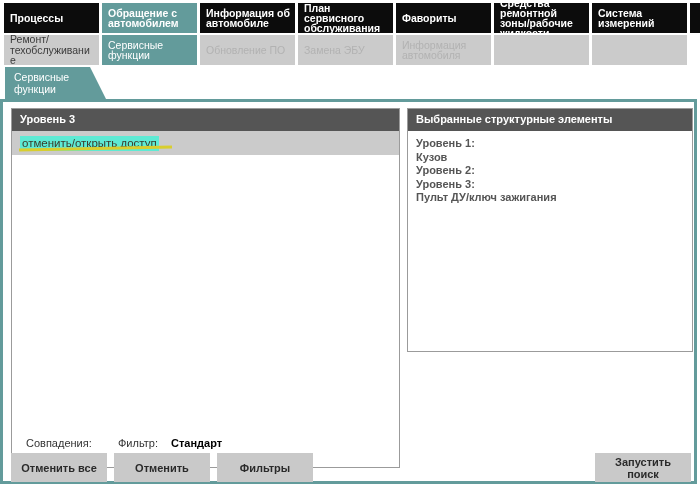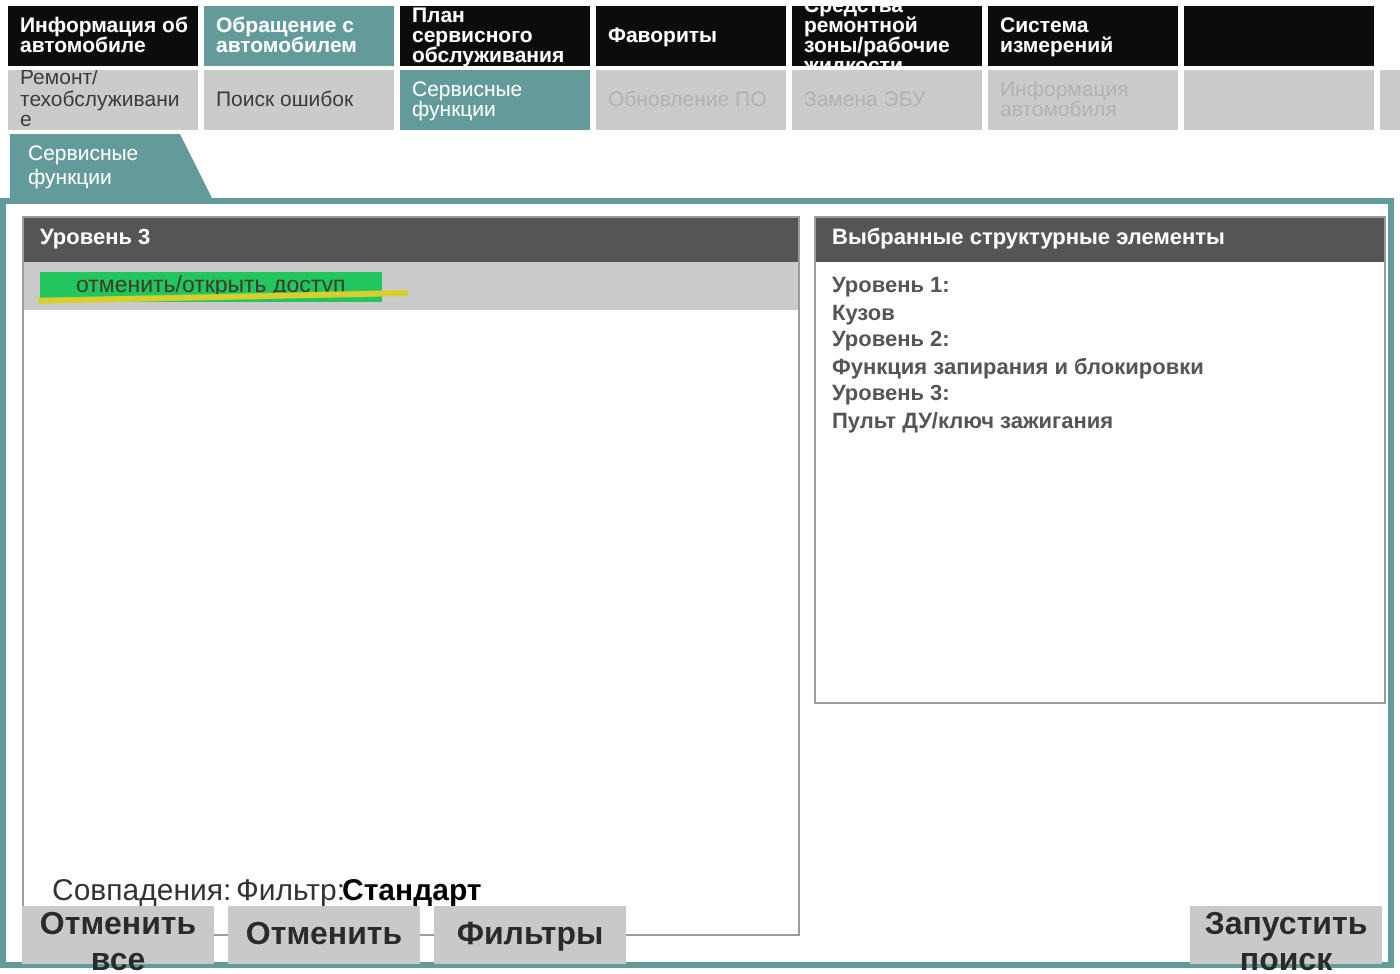"Процессы" div.mcell { html: none -> <div>Процессы</div> }
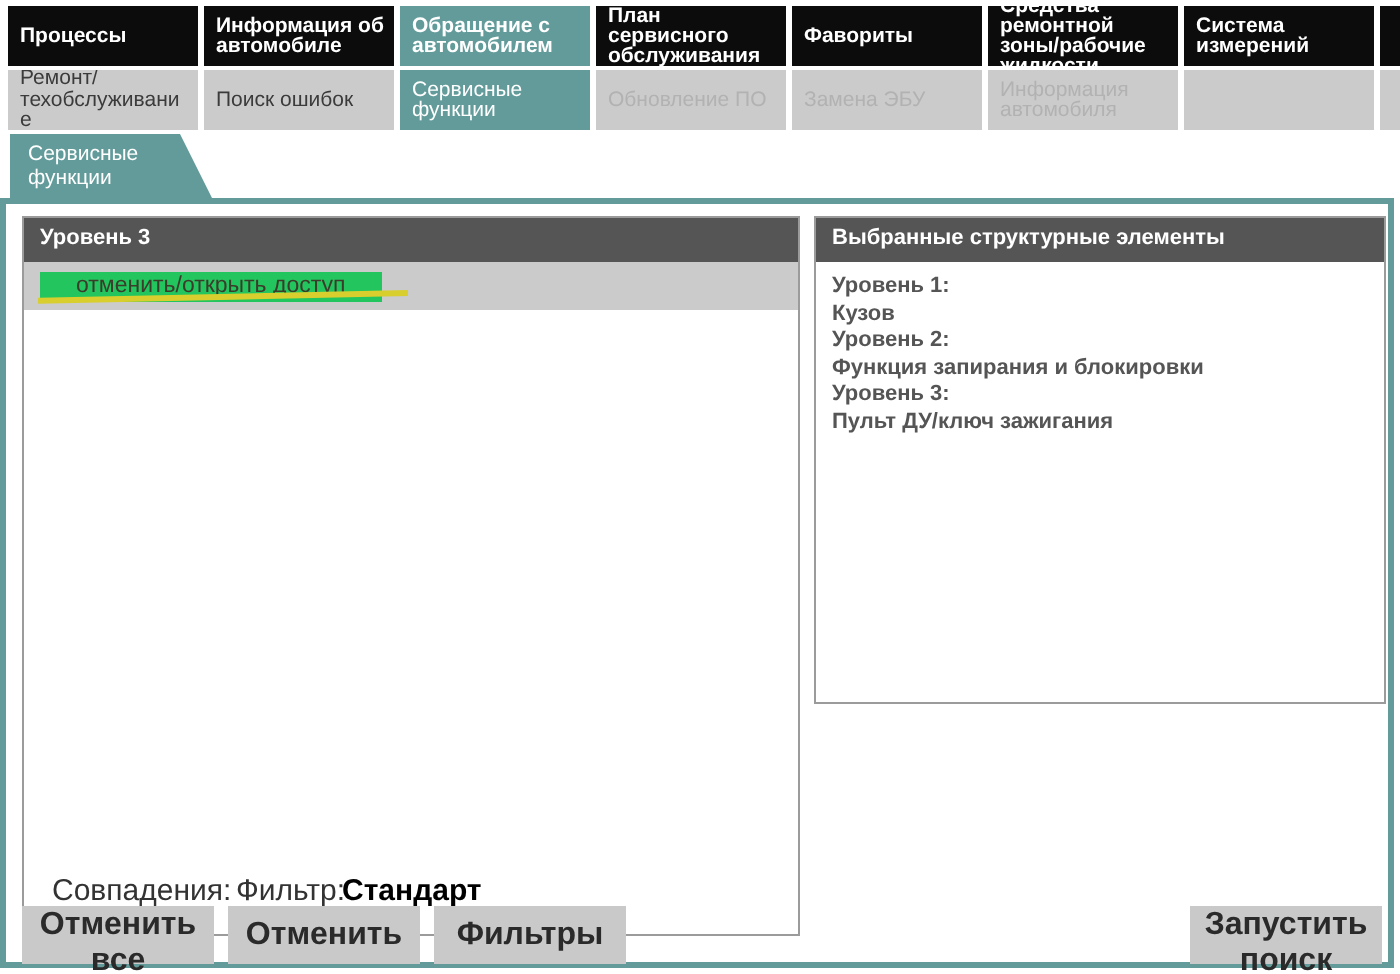"Информация об автомобиле" div.mcell { order: before "Обращение с автомобилем" -> after "Обращение с автомобилем" }
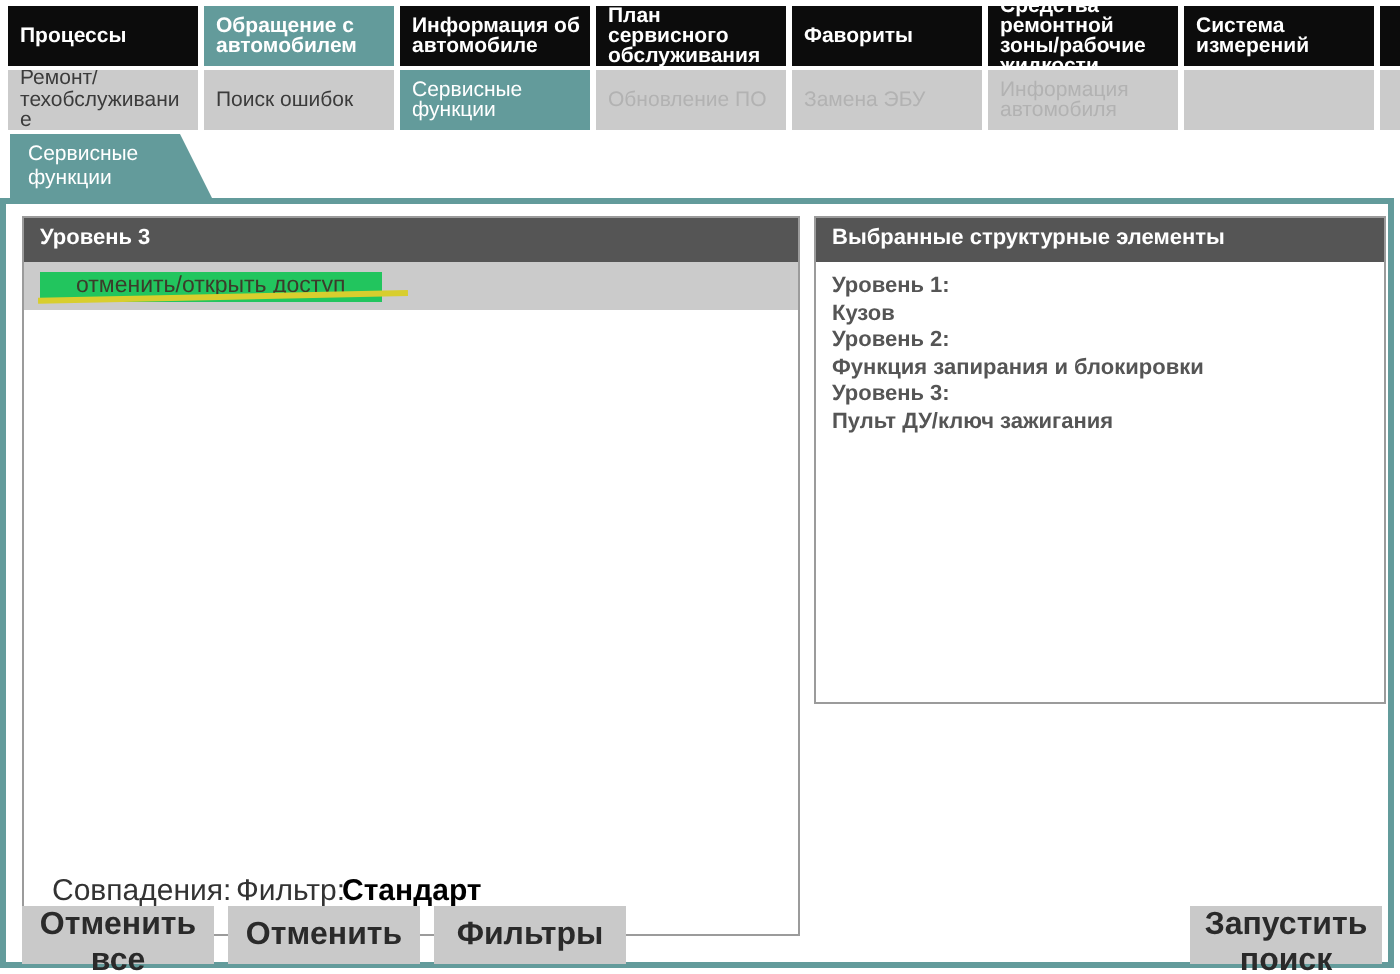"Поиск ошибок" div.mcell { html: <div>Поиск ошибок</div> -> none }
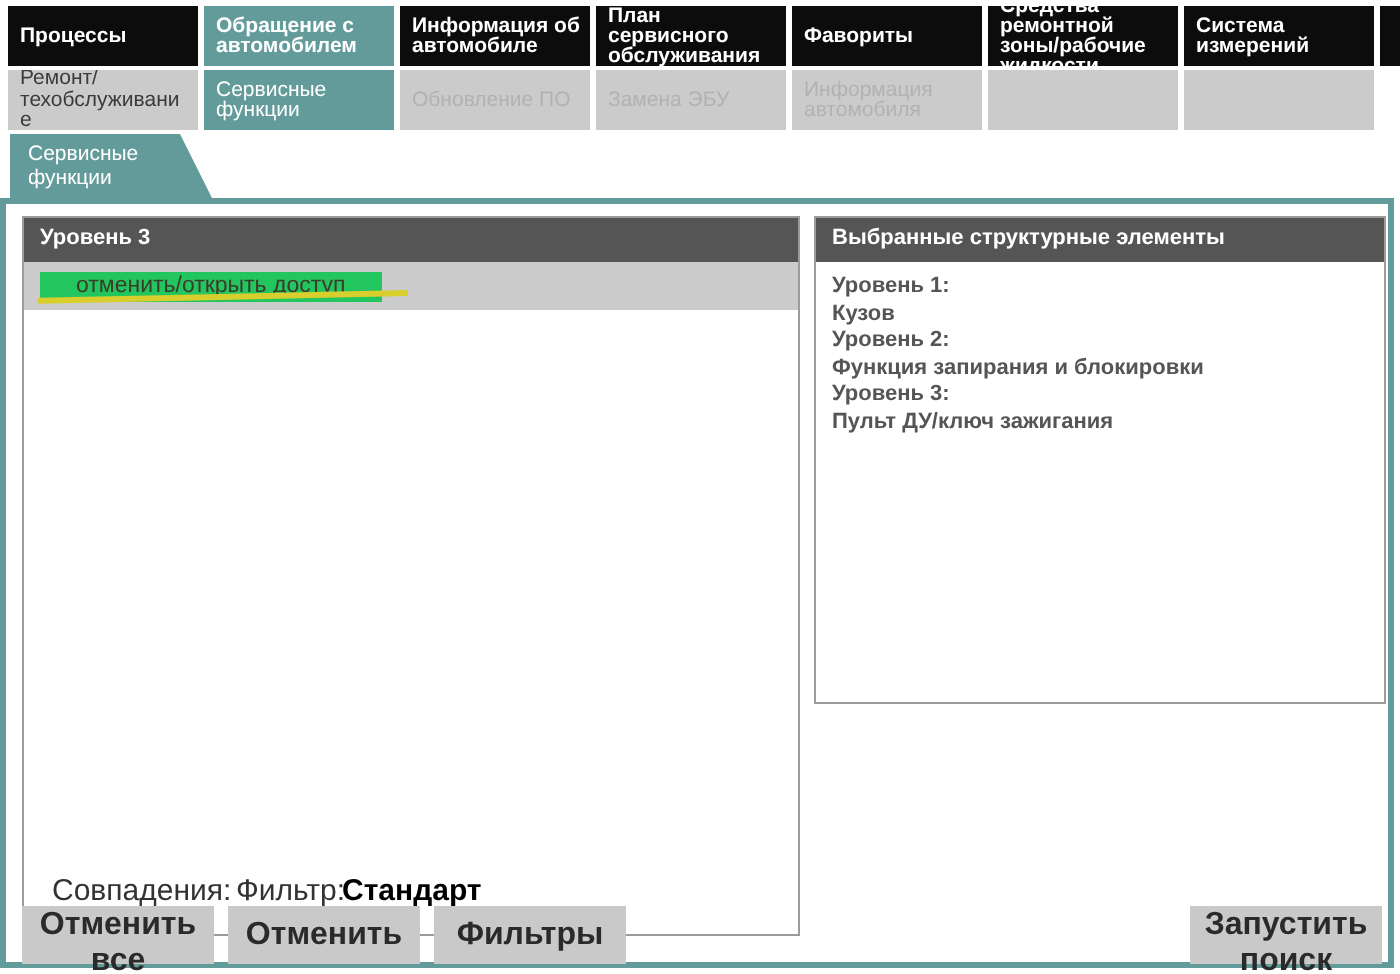"отменить/открыть доступ" .hl { background: #22c55e -> #5eead4; padding: 1px 18px 2px -> 1px 2px 2px }
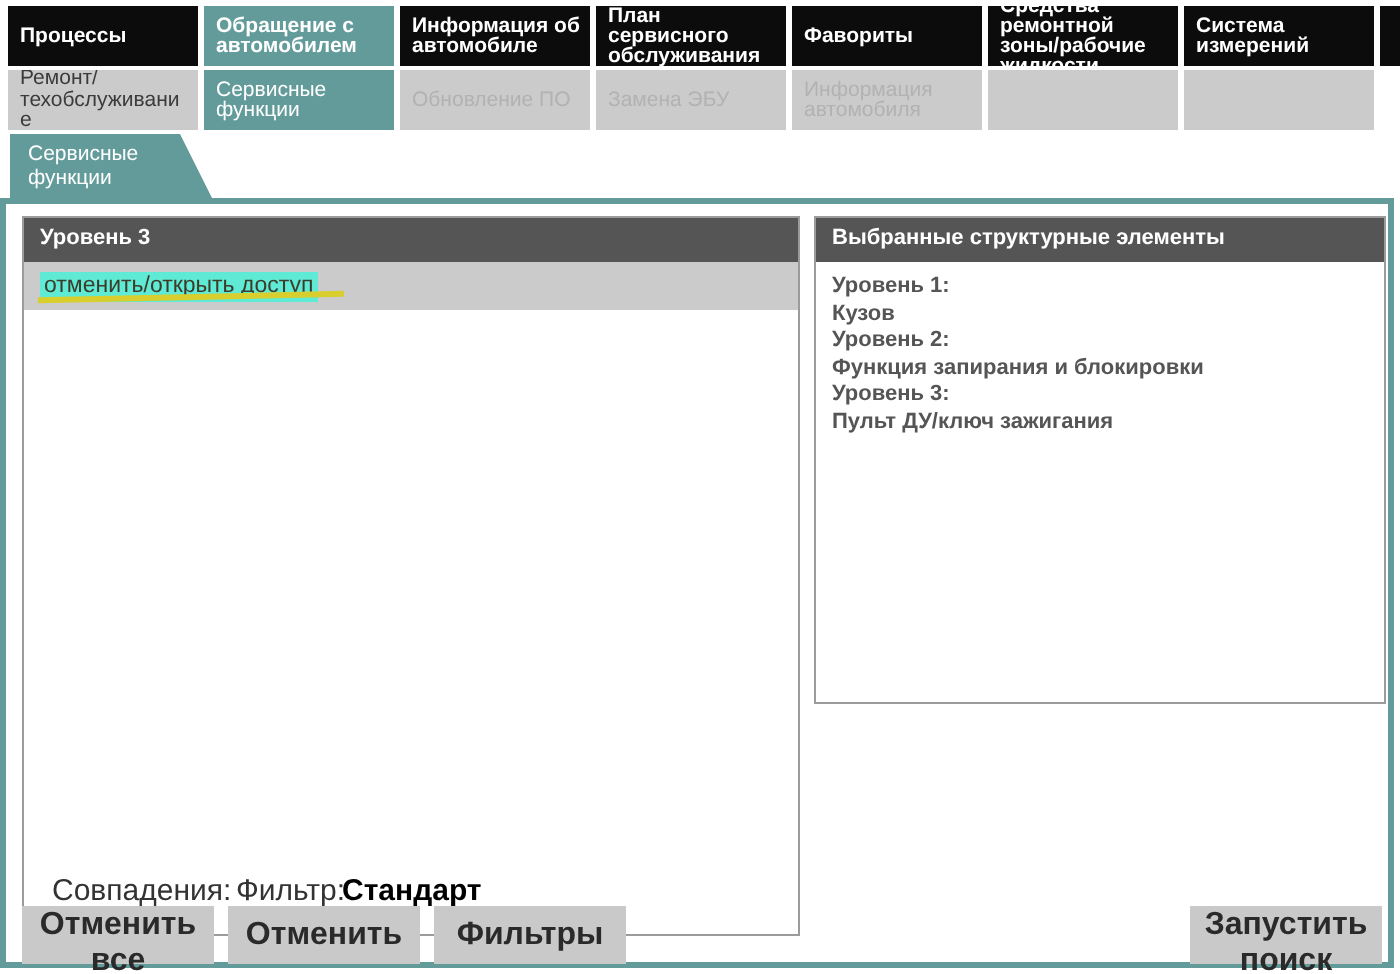"Функция запирания и блокировки" div { html: <div>Функция запирания и блокировки</div> -> none }
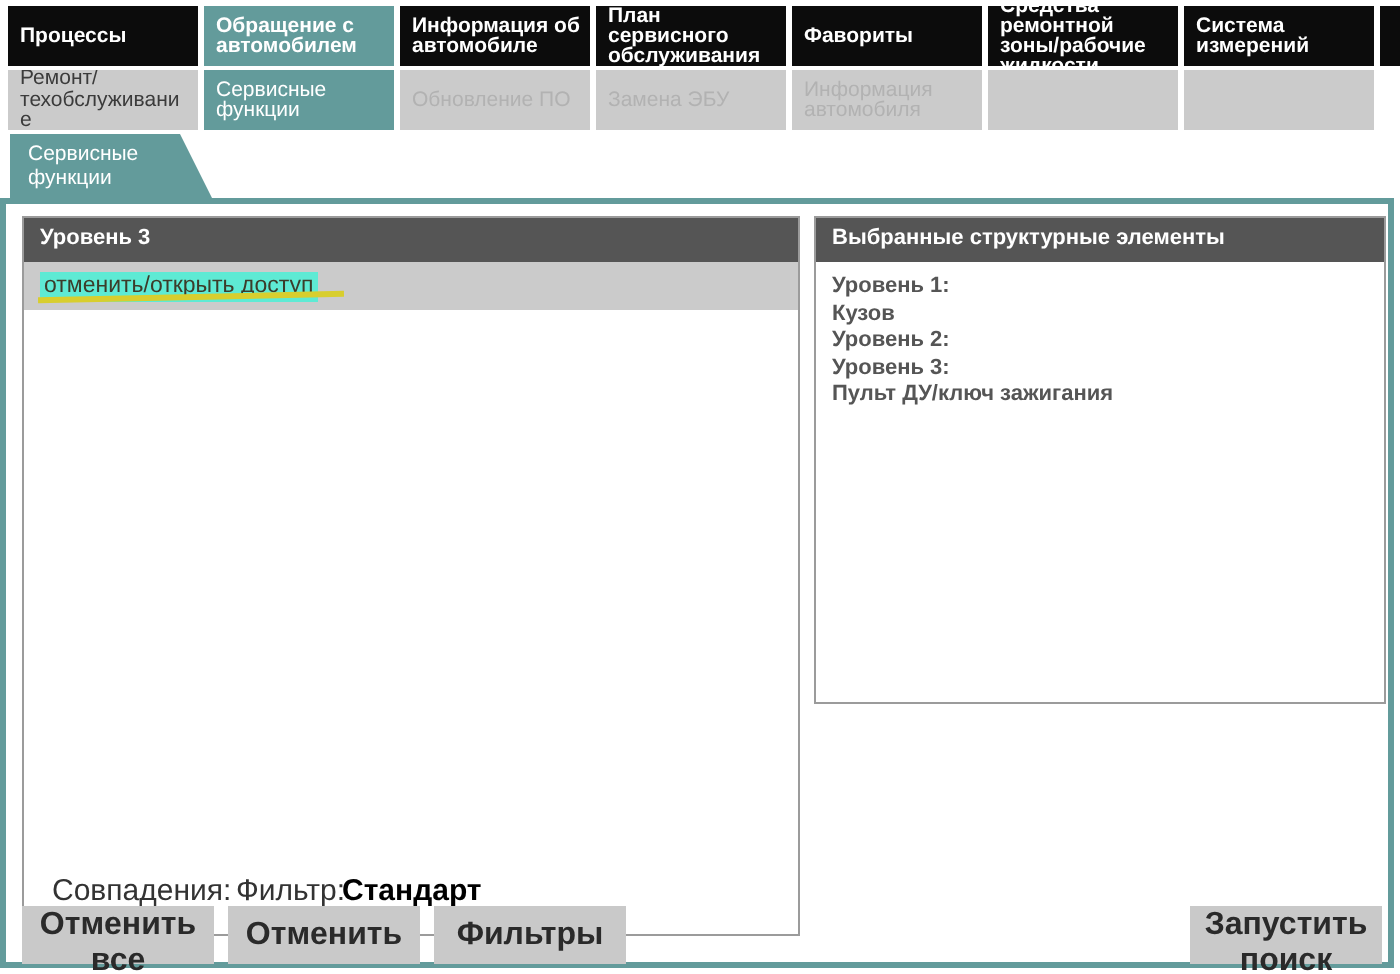"Совпадения:" .footrow { font-size: 15px -> 11px }
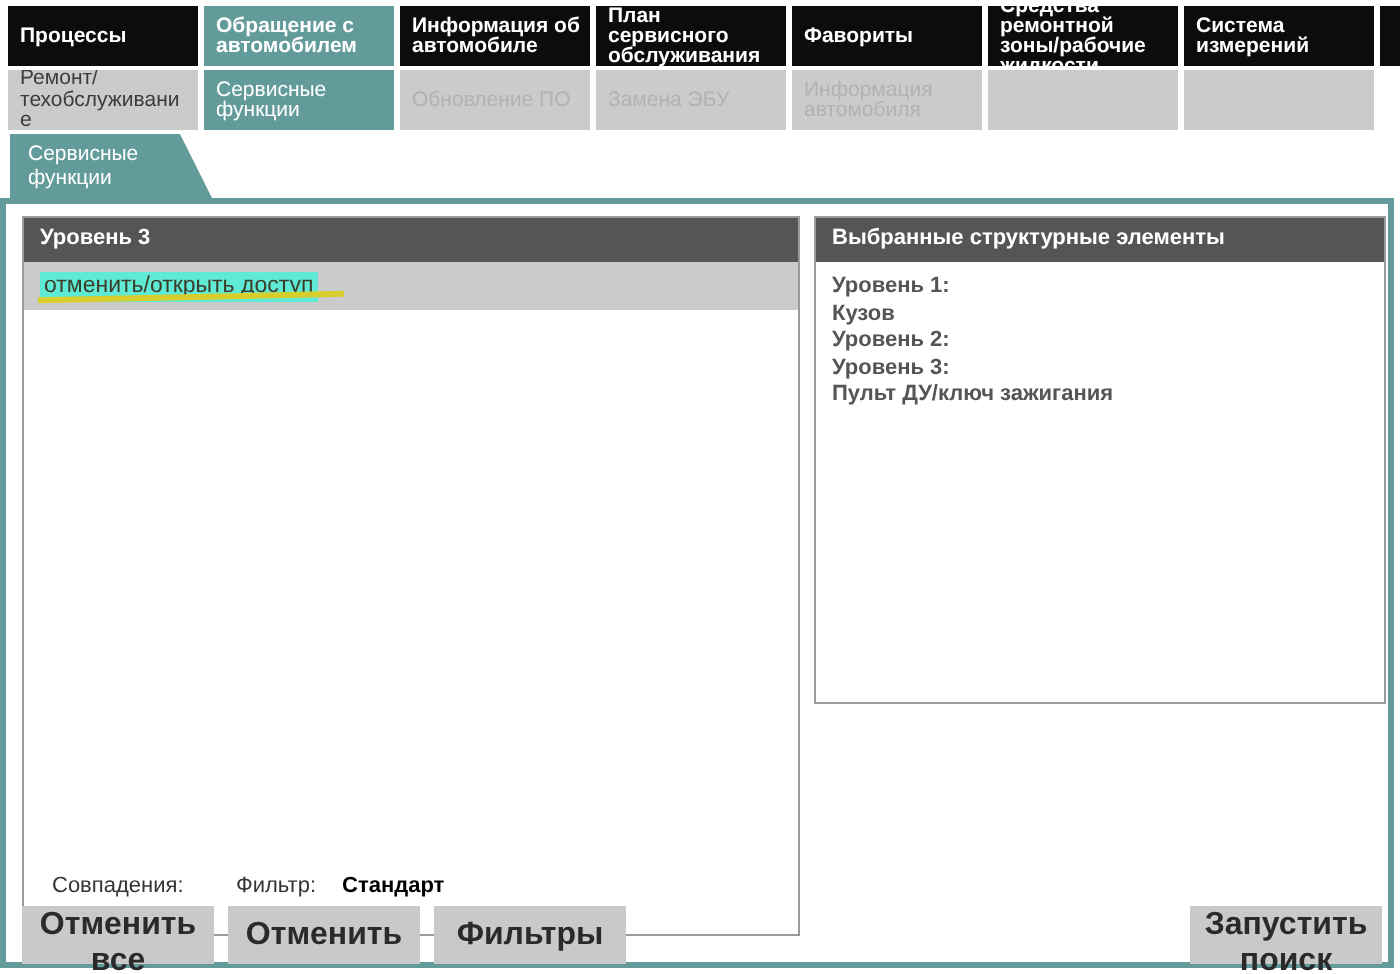"Отменить все" .btn { font-size: 16px -> 11px }
